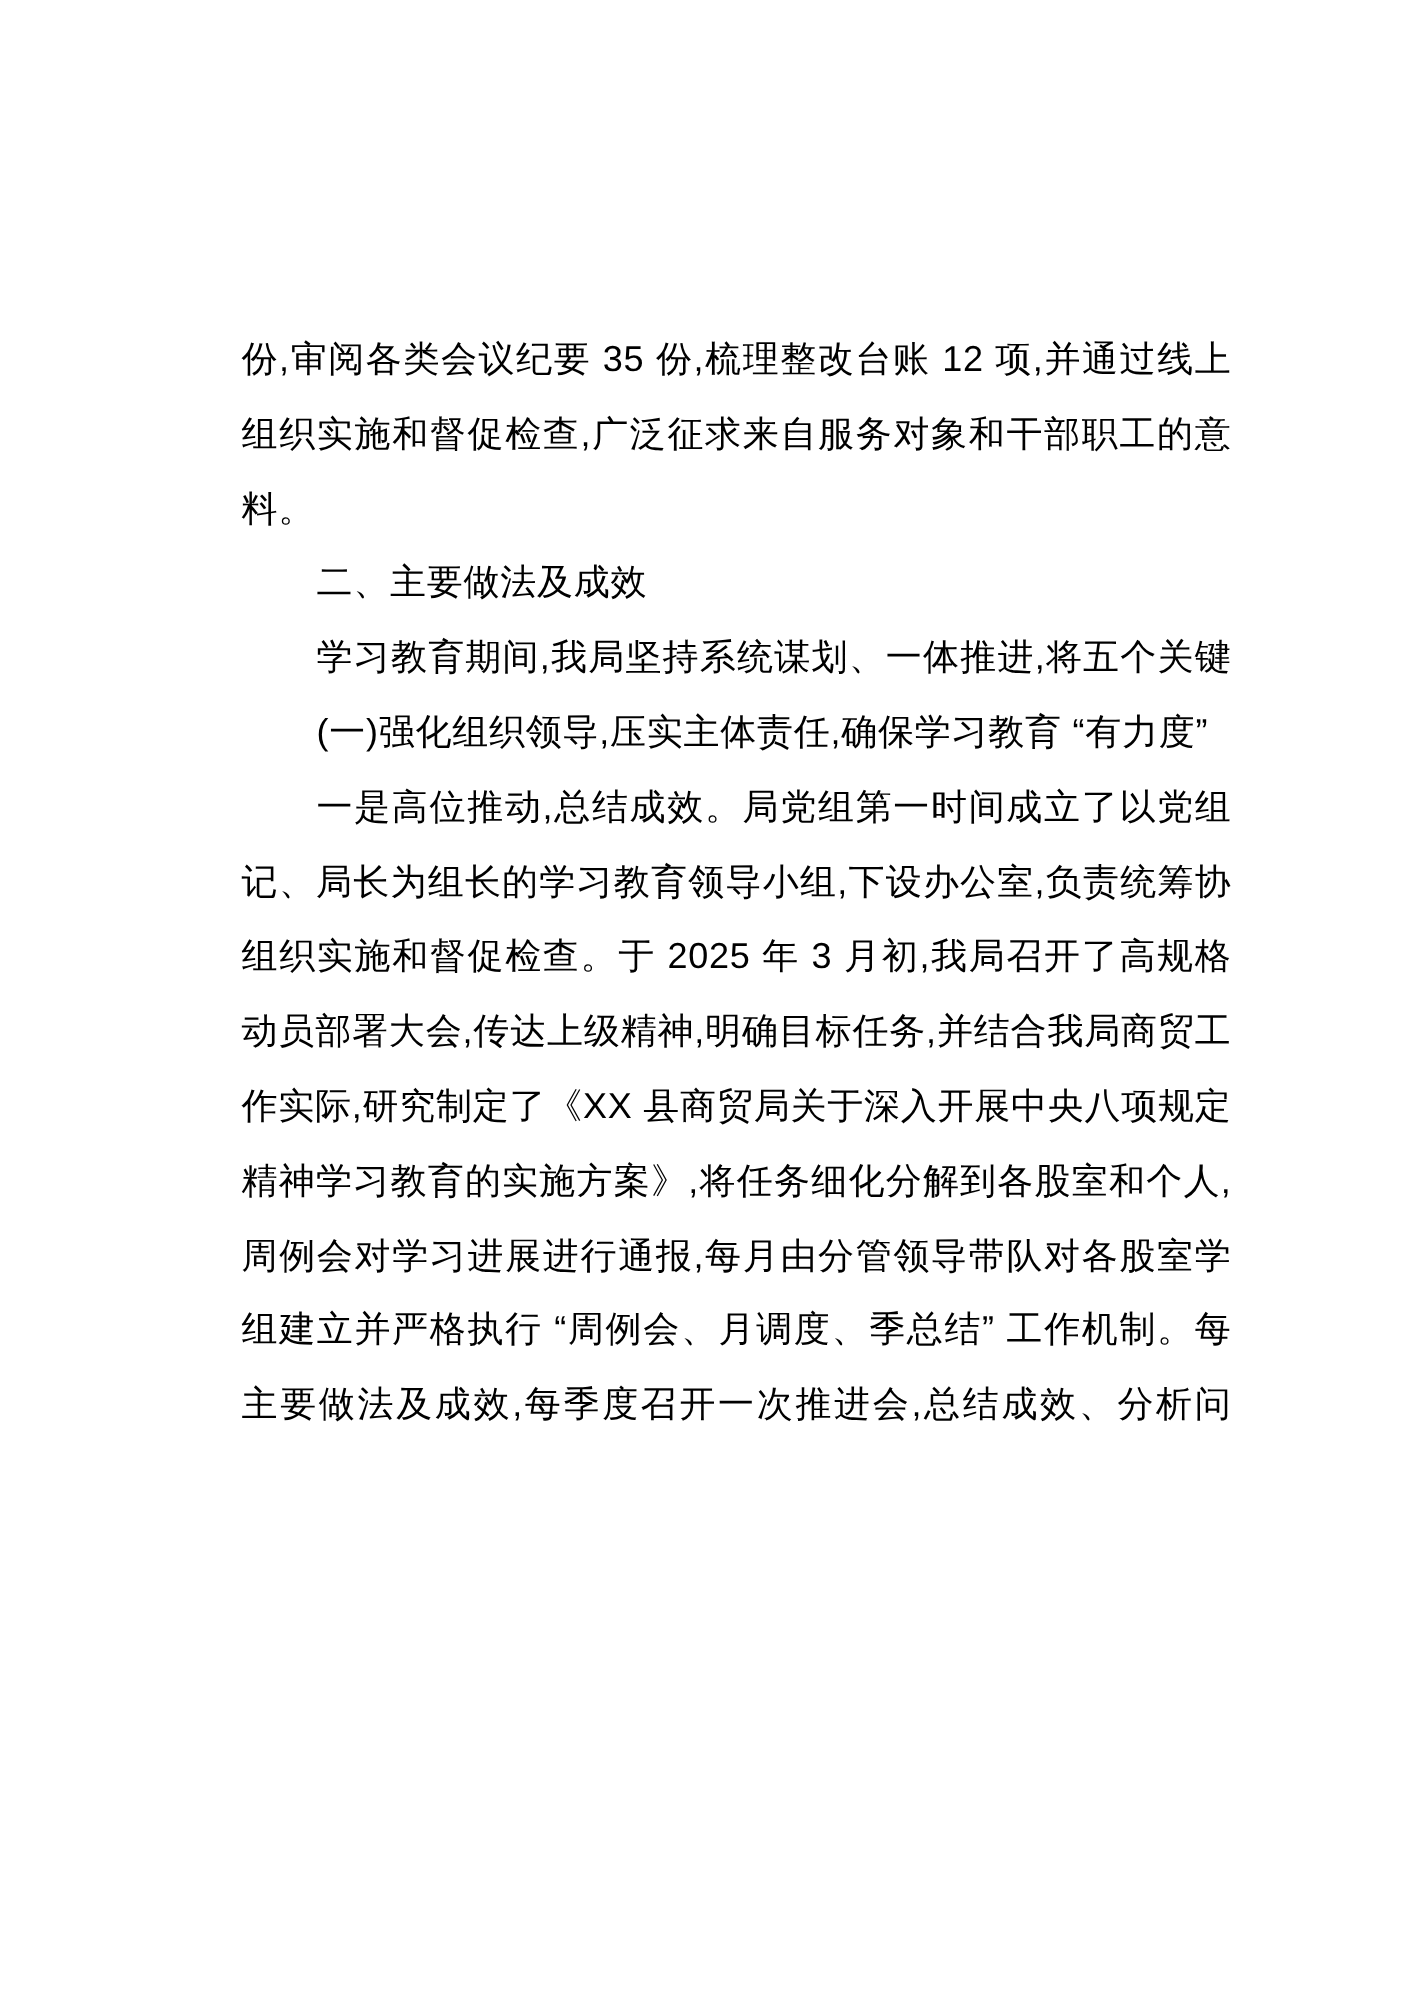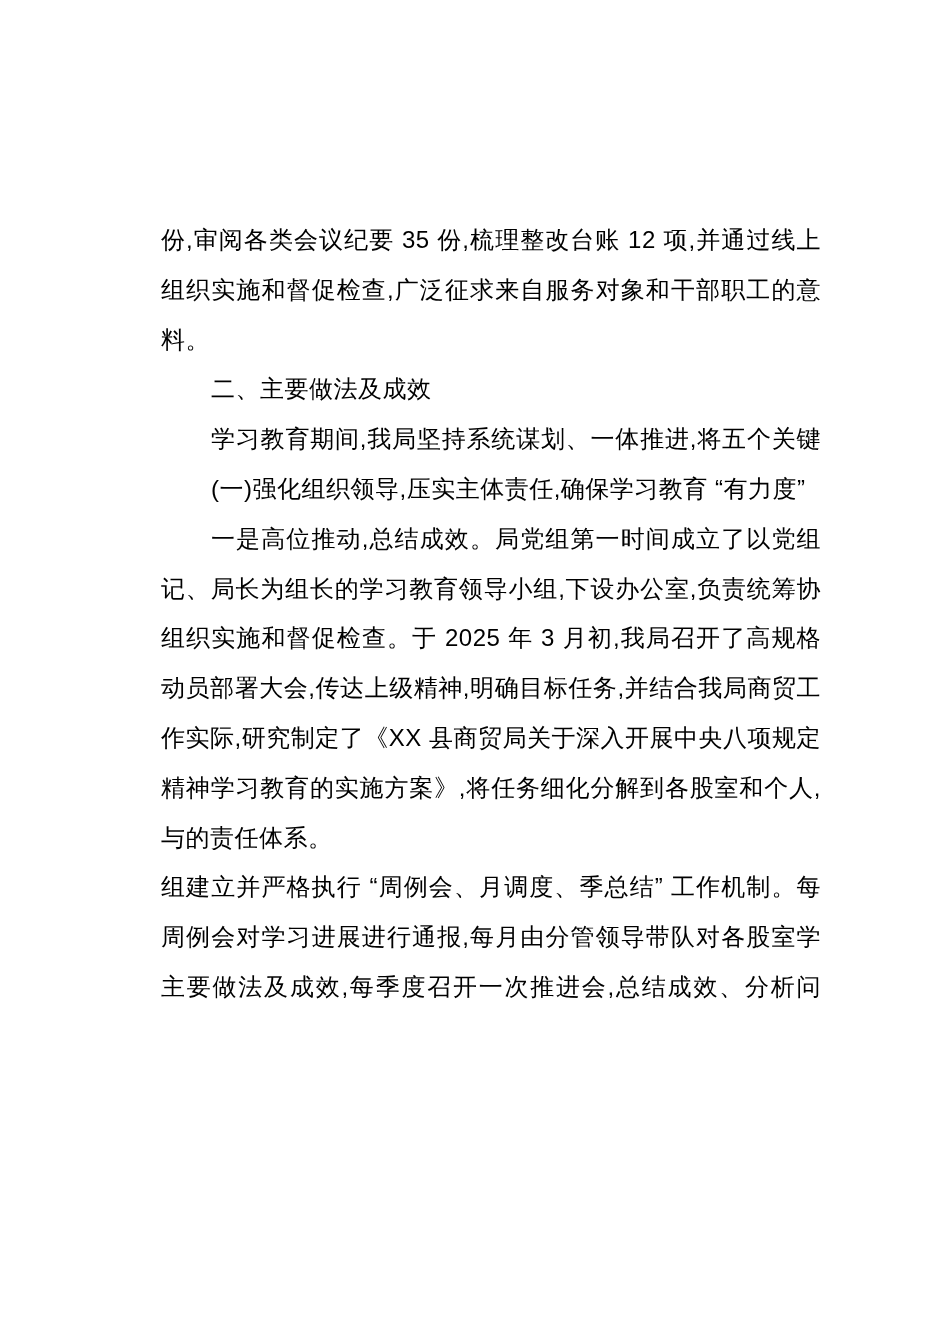"与的责任体系。" div.line { html: <div>与的责任体系。</div> -> none }
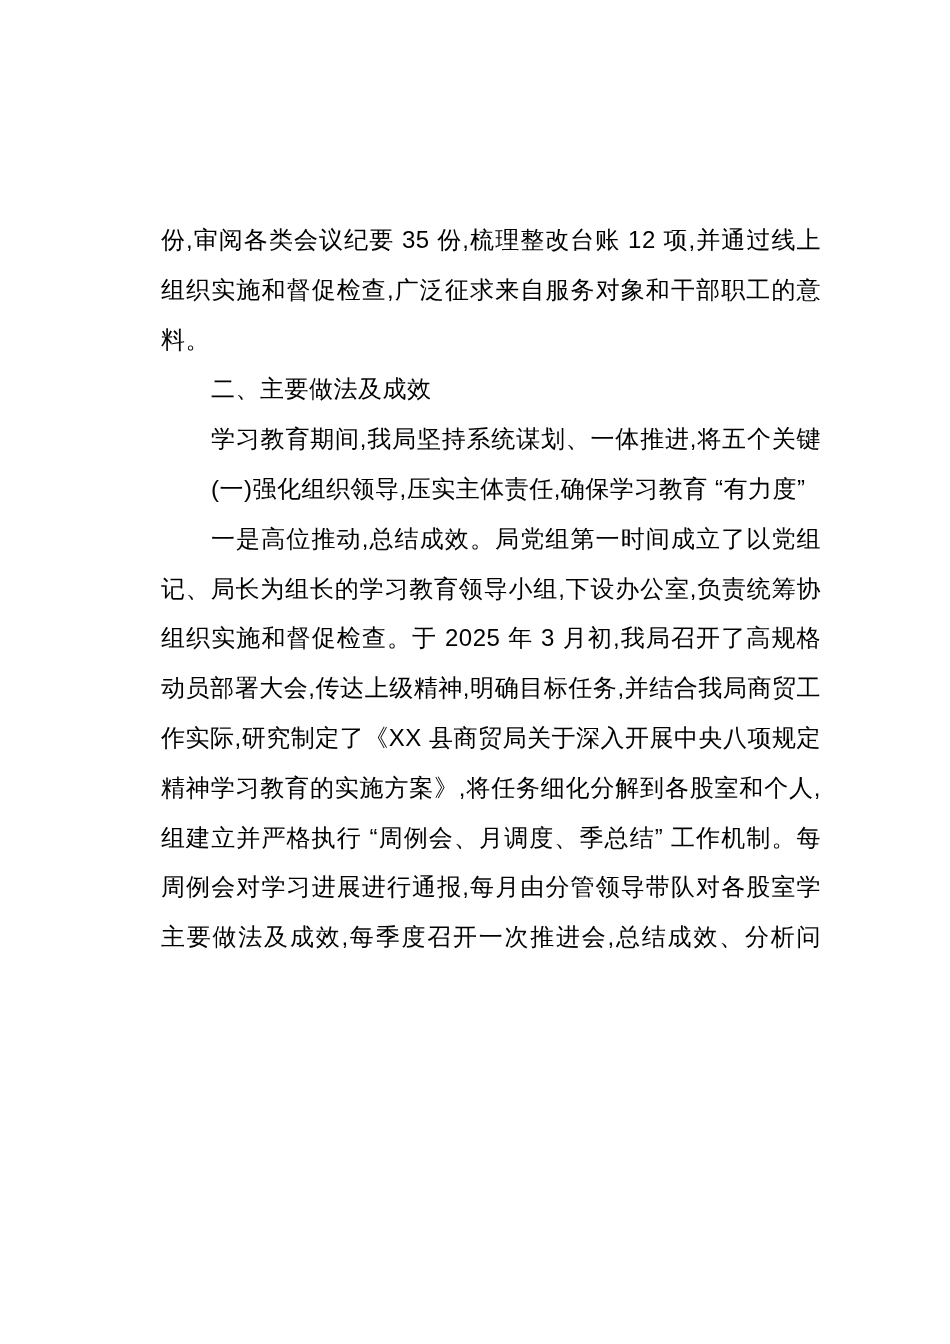"组建立并严格执行 “周例会、月调度、季总结” 工作机制。每" div.line { order: before "周例会对学习进展进行通报,每月由分管领导带队对各股室学习" -> after "周例会对学习进展进行通报,每月由分管领导带队对各股室学习" }
